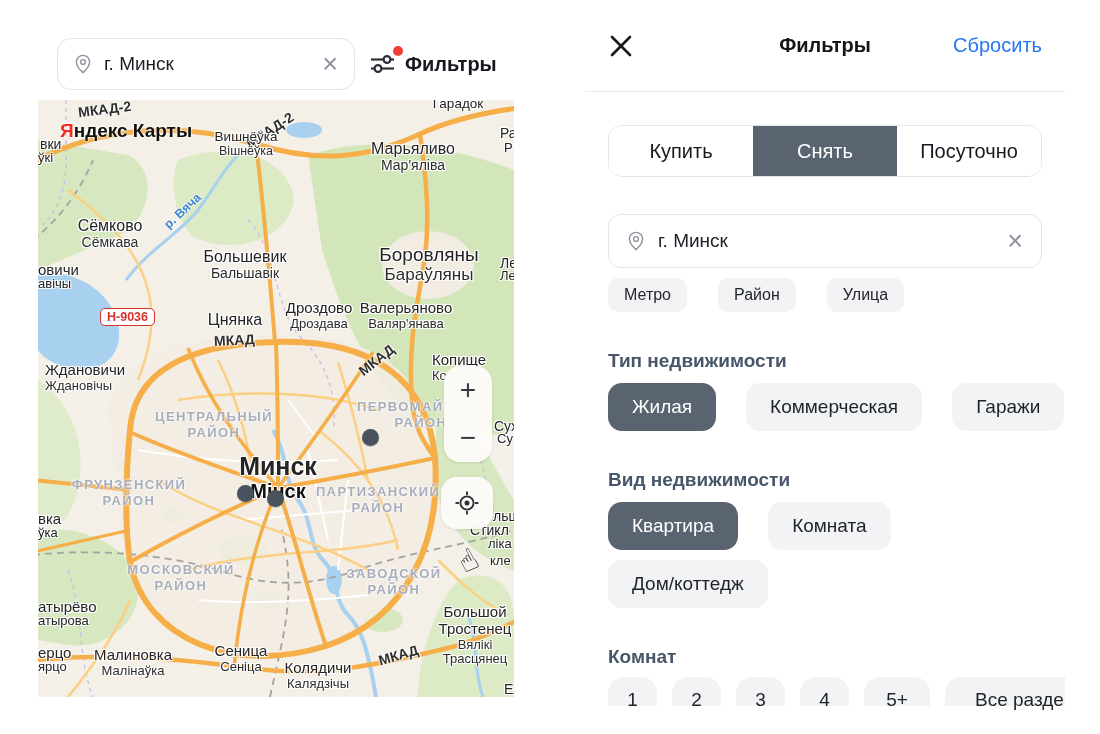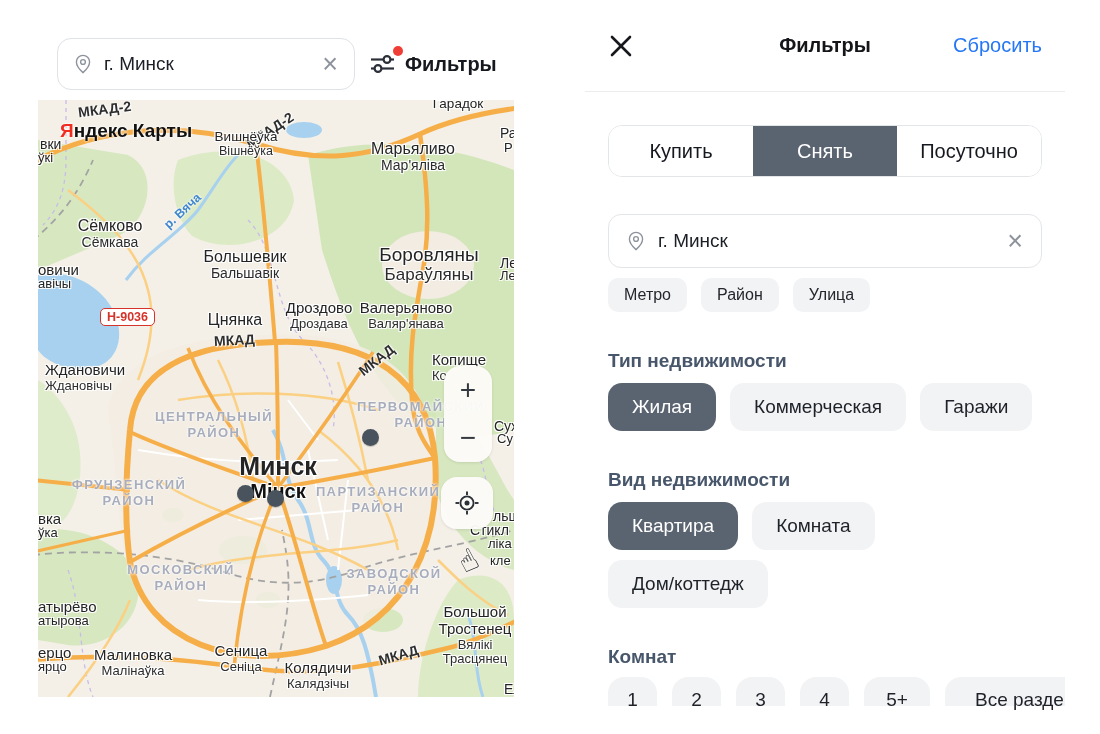"Метро" .chiprow { gap: 14px -> 31px }
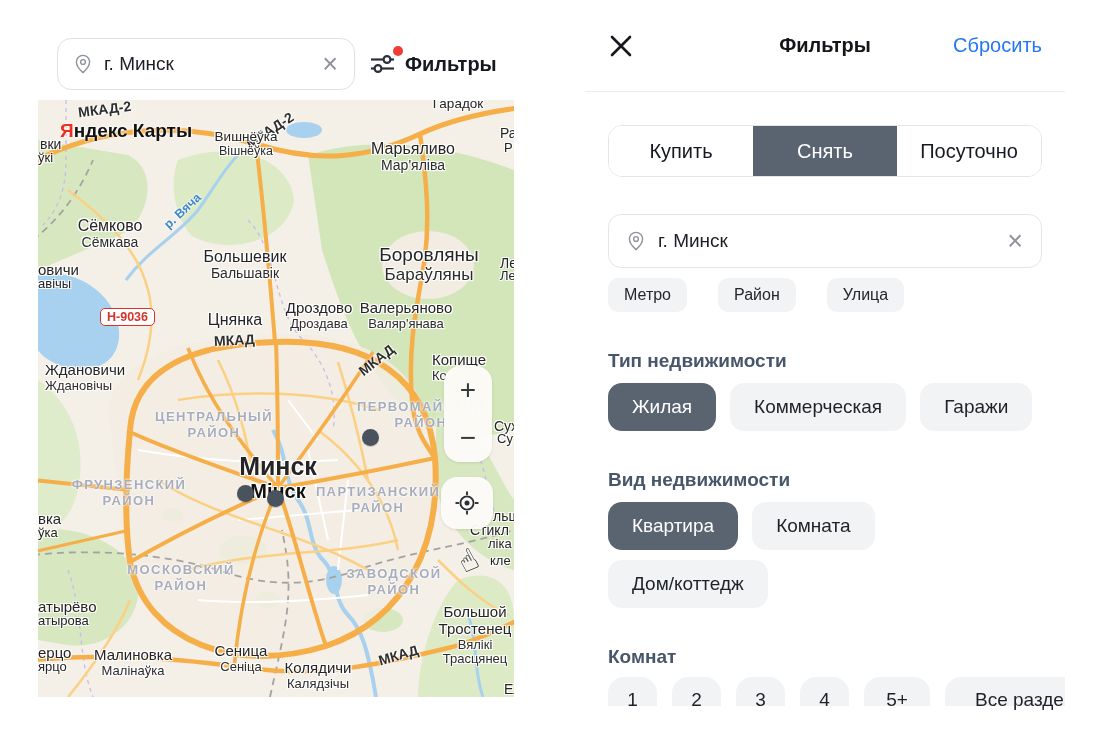"Жилая" .pillrow { gap: 14px -> 30px }
